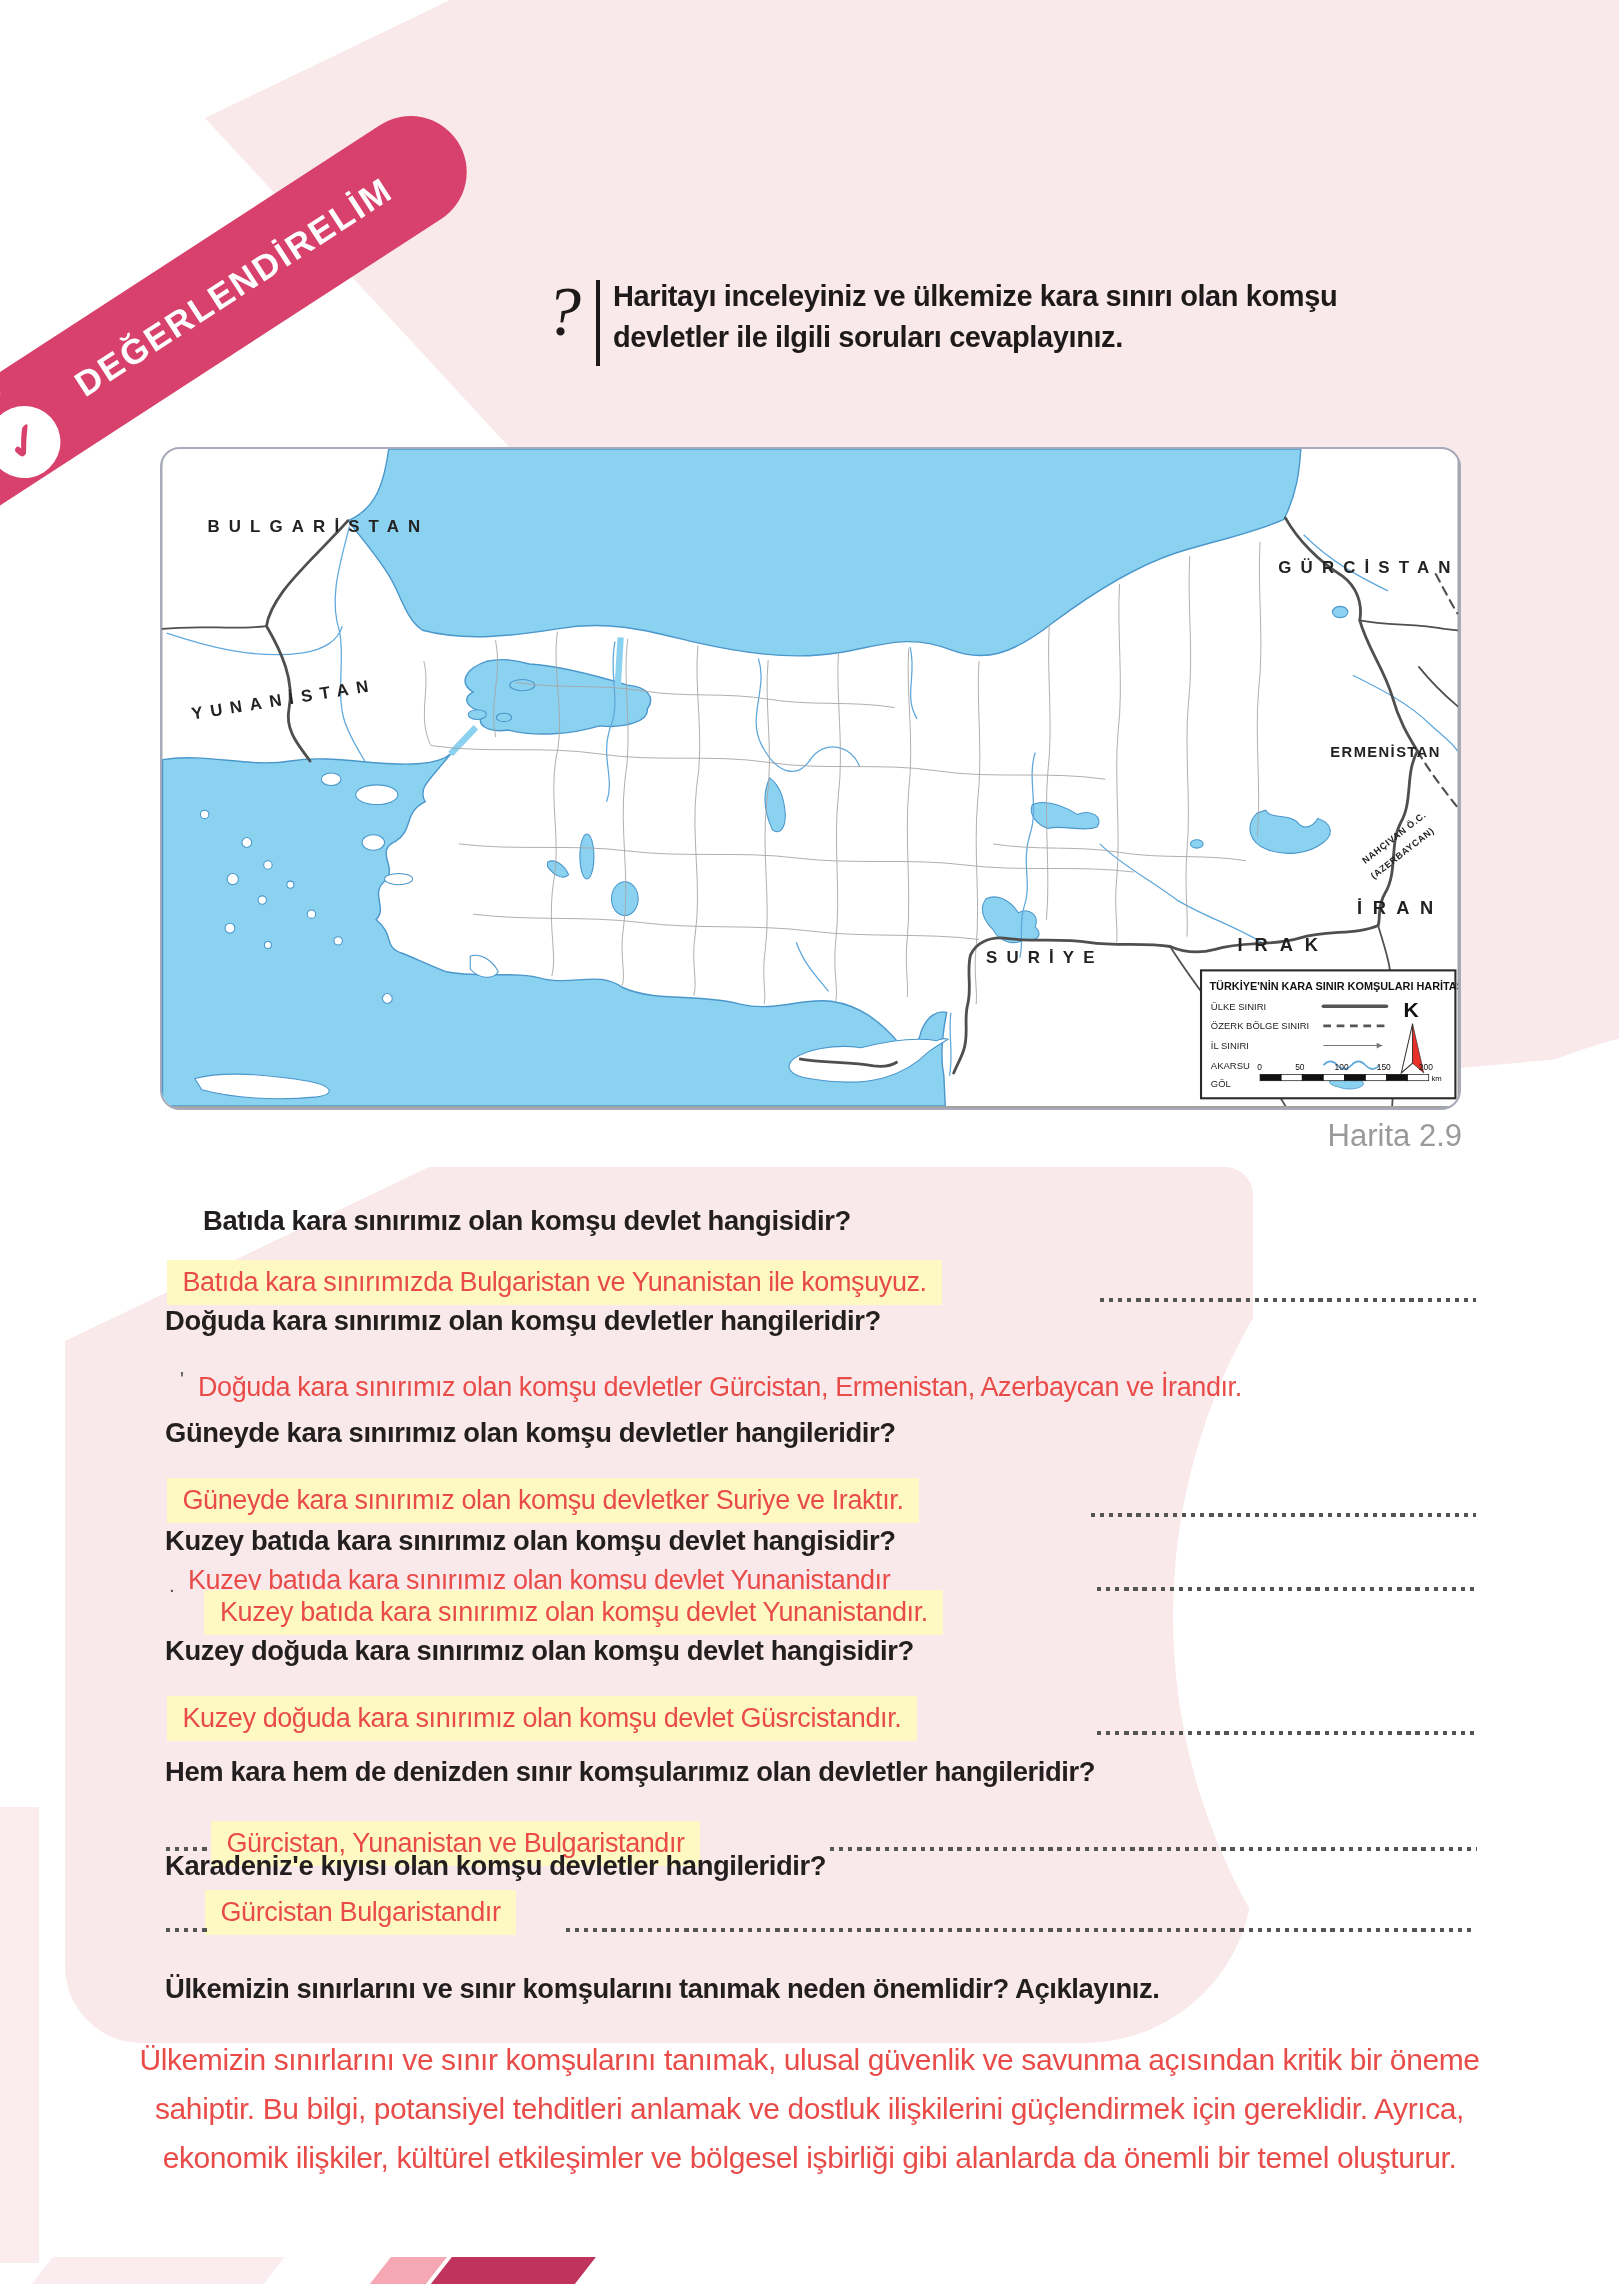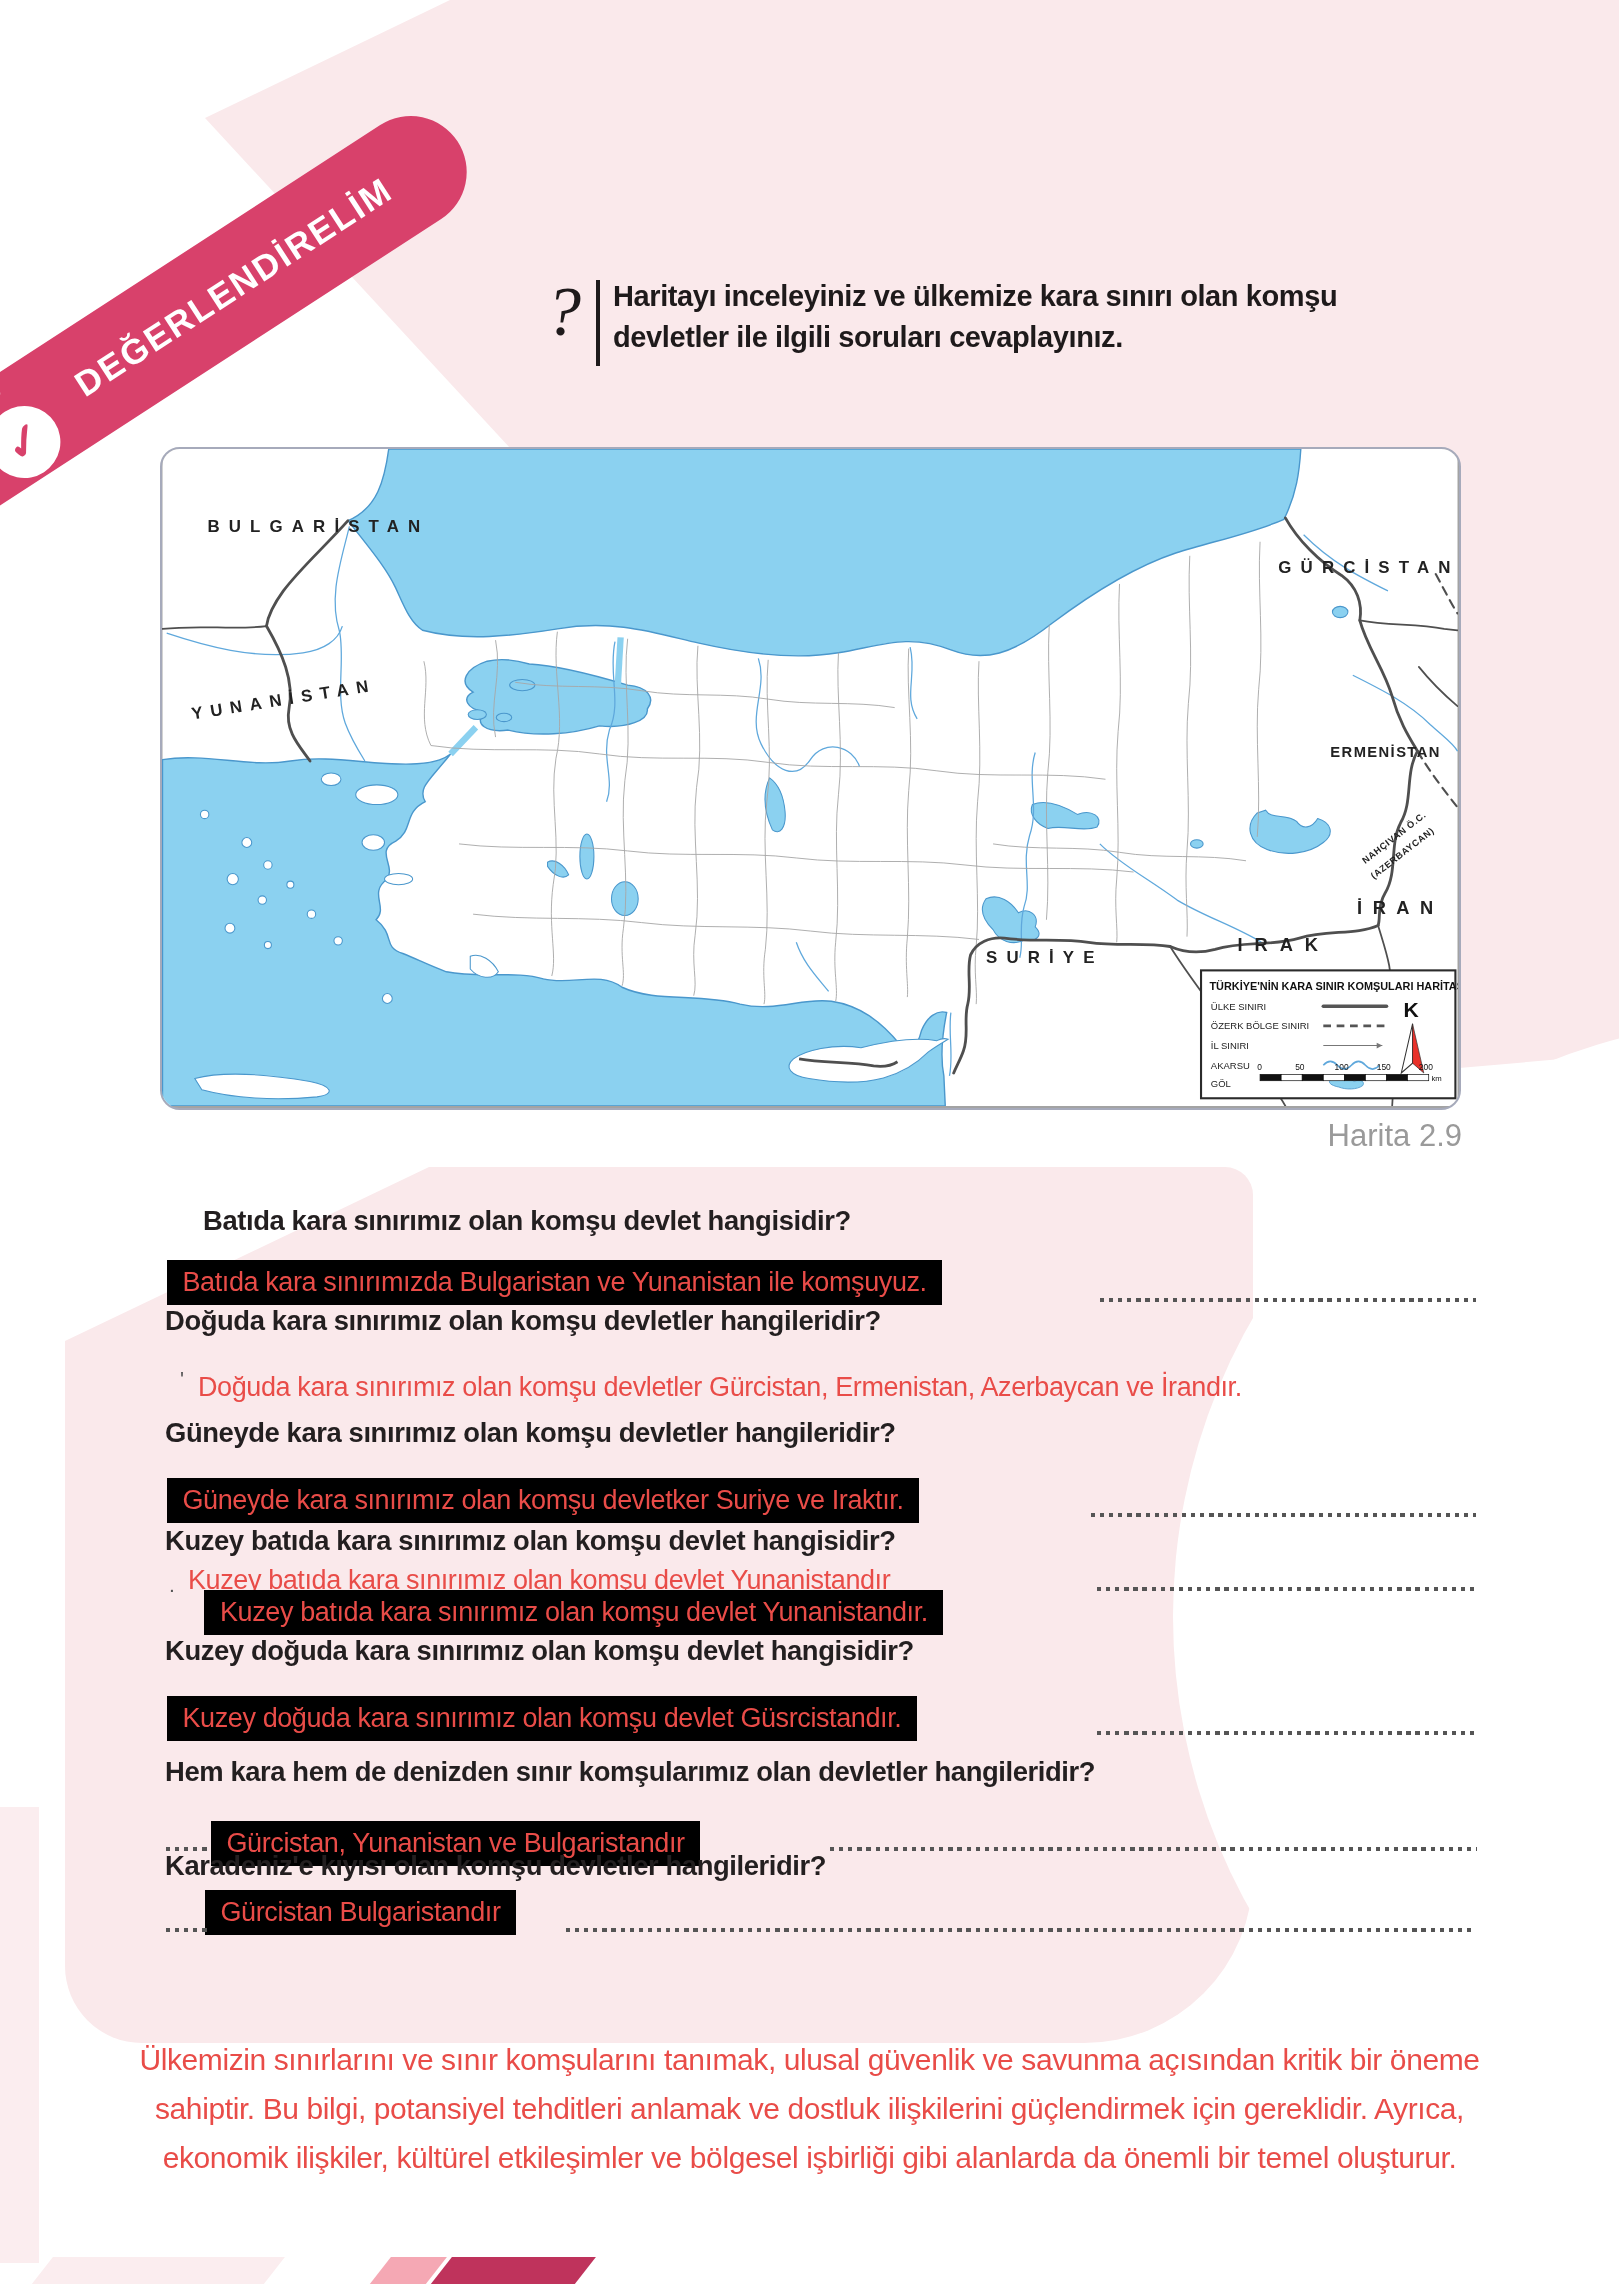"Batıda kara sınırımızda Bulgaristan ve" .ansbox { background: #000000 -> #fef9c3 }
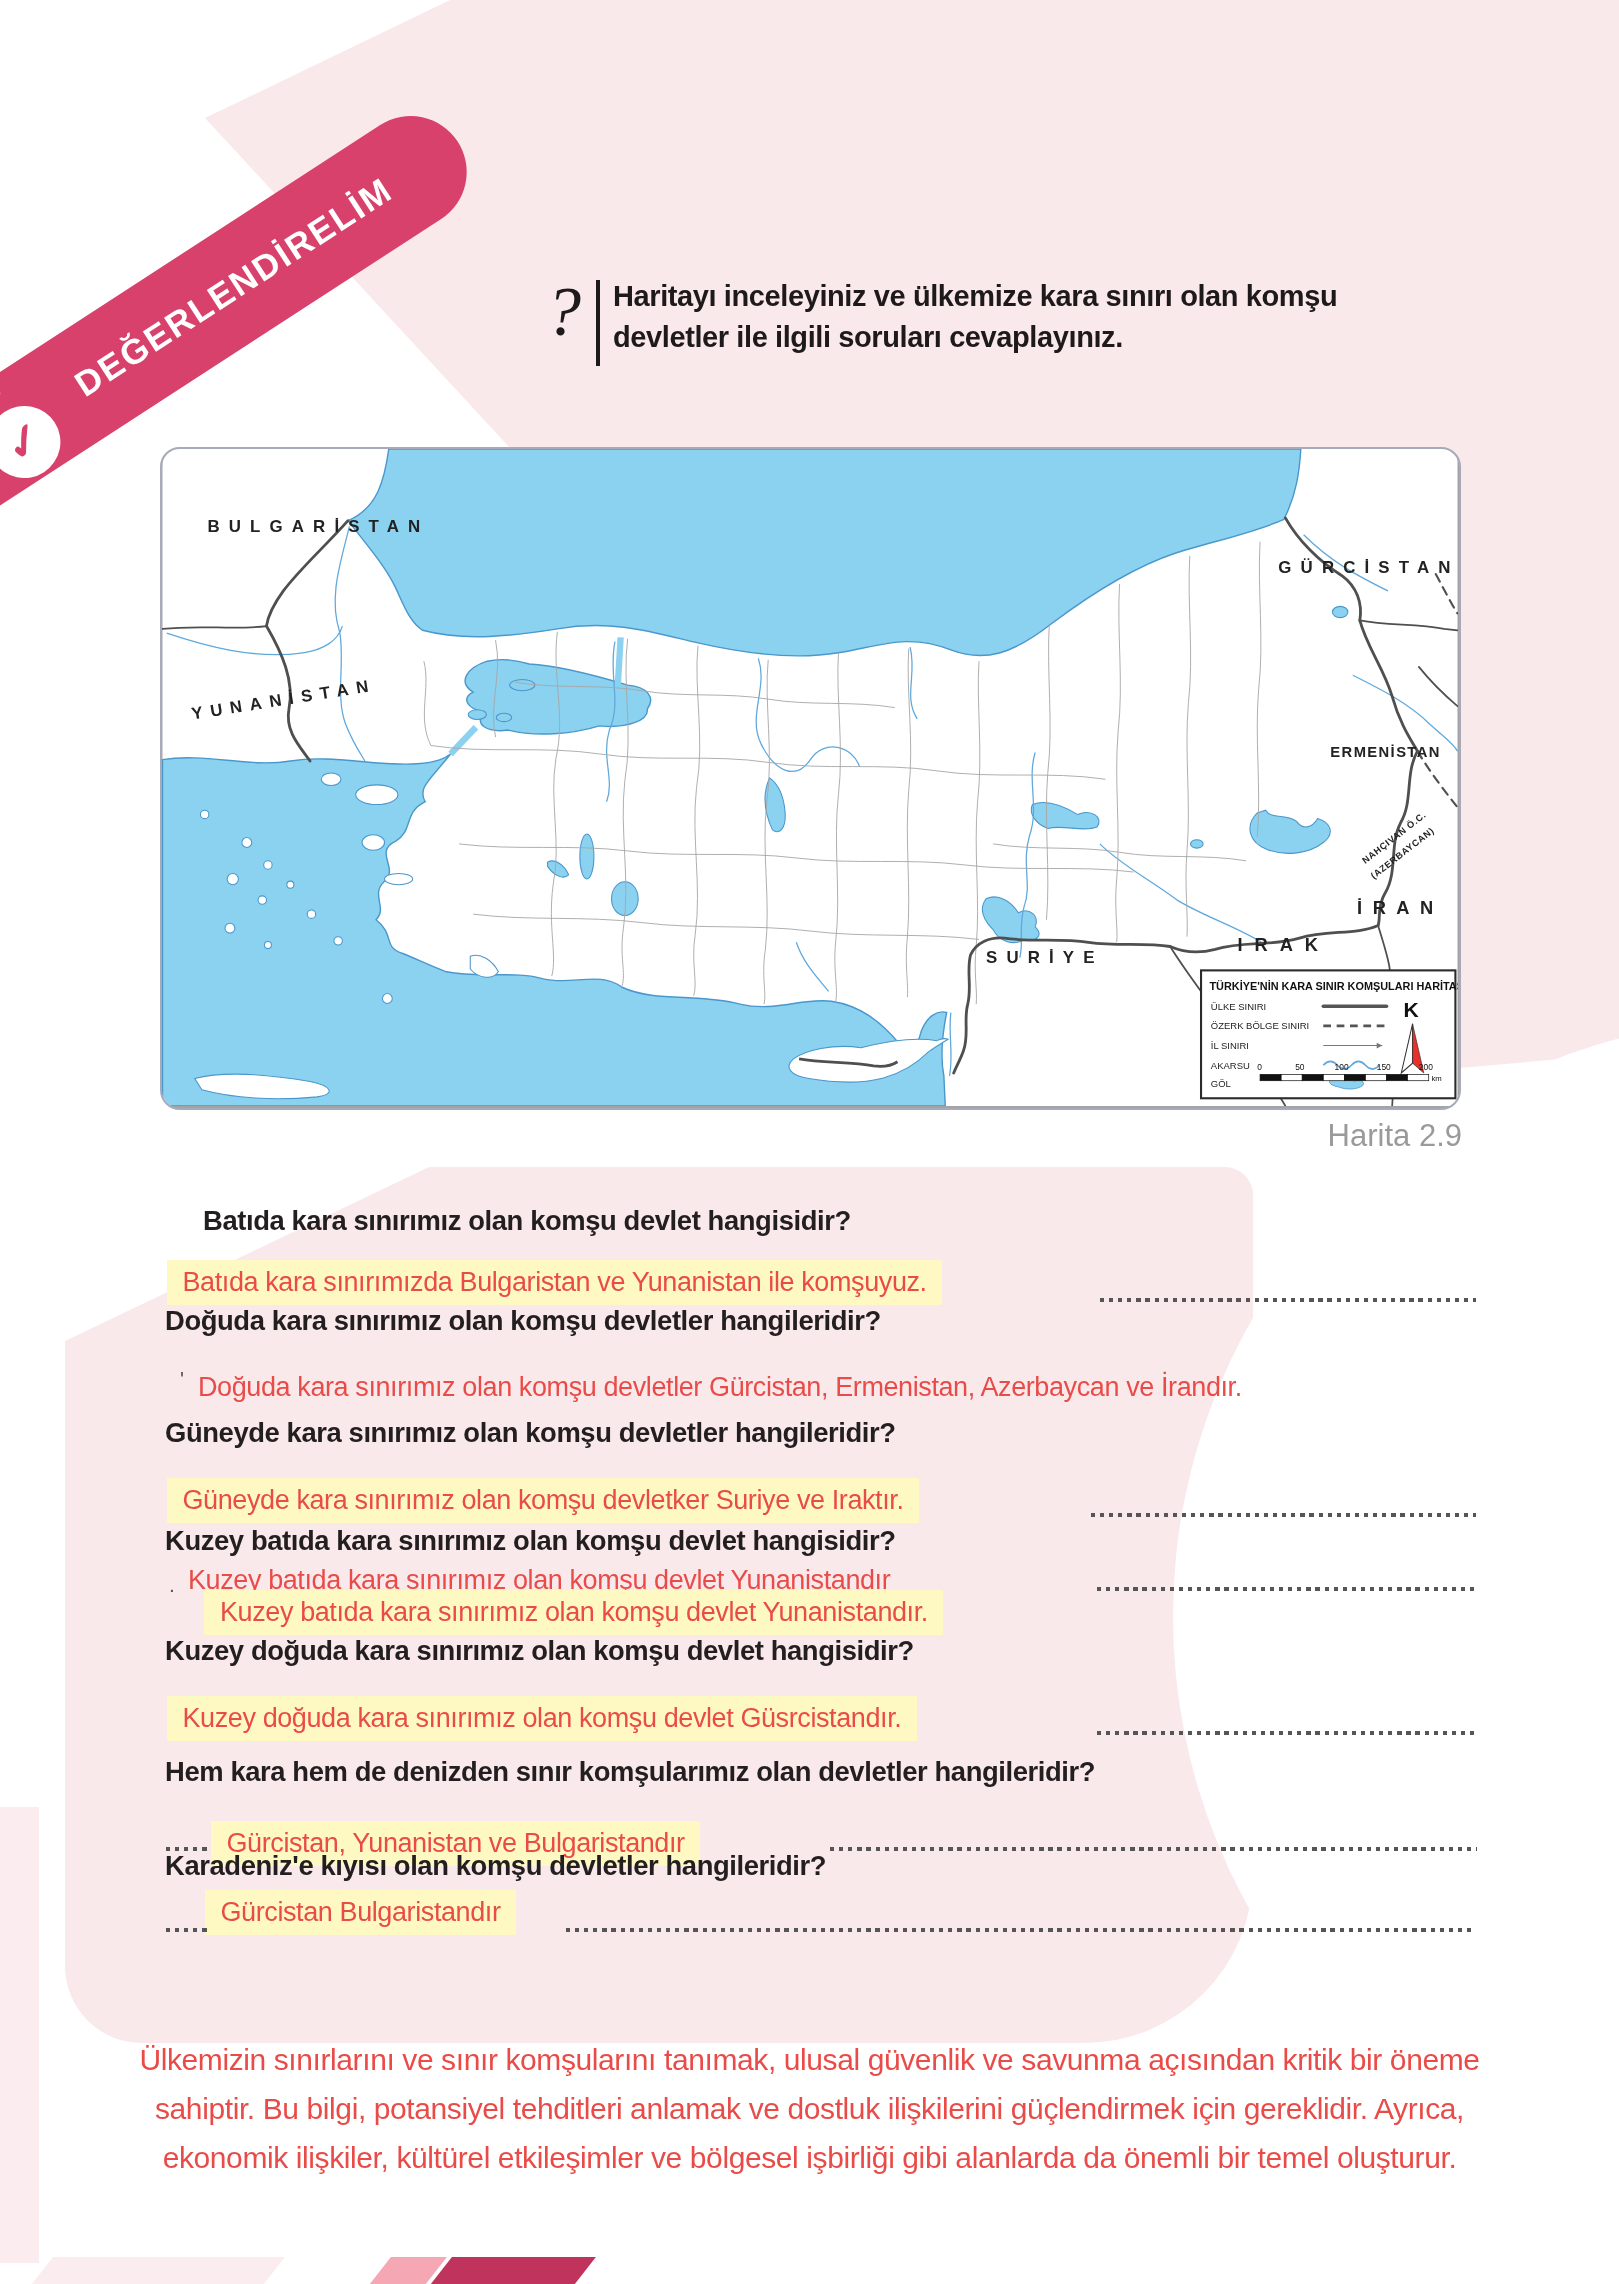"Ülkemizin sınırlarını ve sınır komşularını tanımak neden" div.q { html: none -> <div>Ülkemizin sınırlarını ve sınır komşularını tanımak neden önemlidir? Açıklayınız.</div> }
